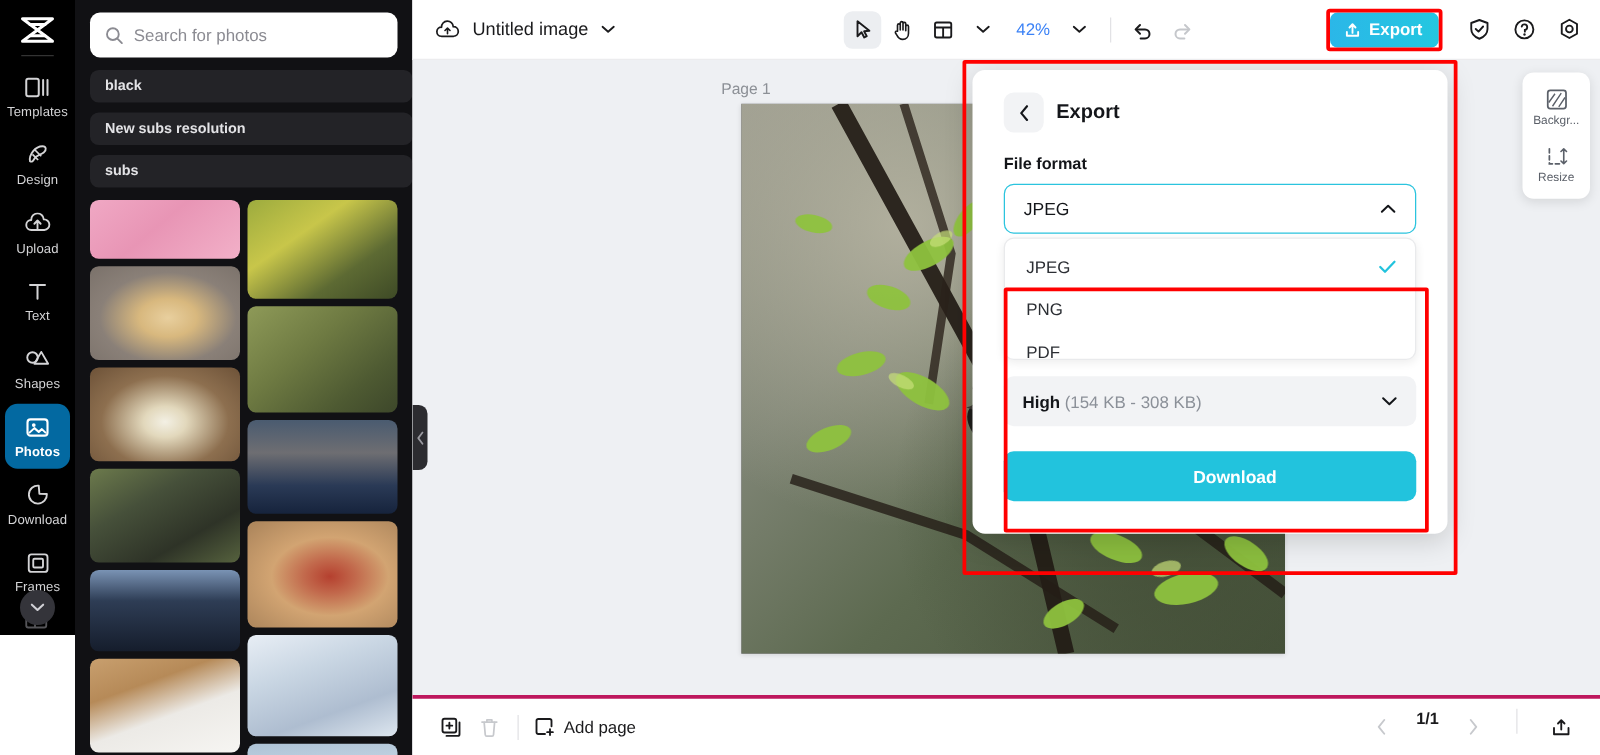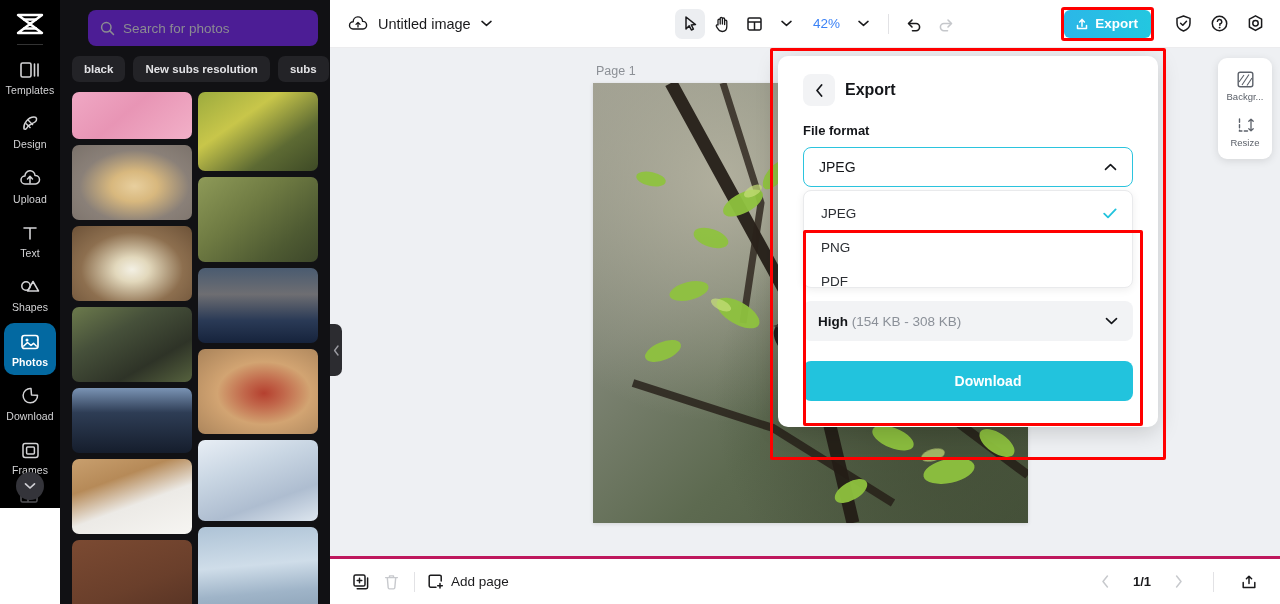"Search for photos" #search-box { background: #4c1d95 -> #ffffff; margin-left: 16px -> none }
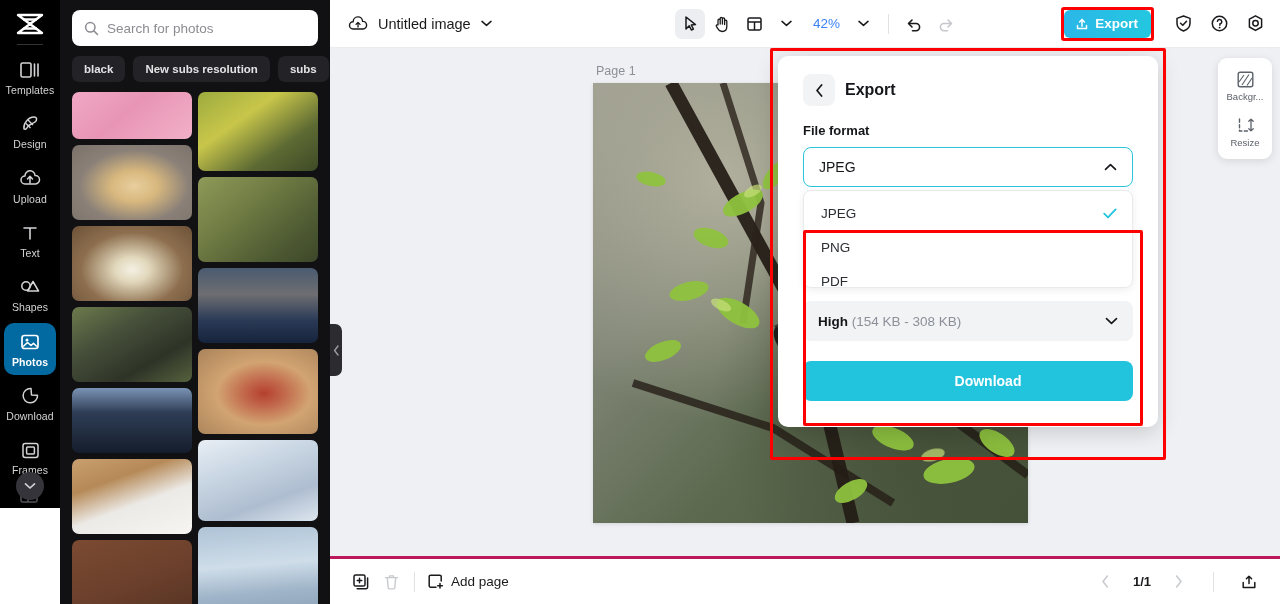"black" #chips { flex-direction: none -> column }
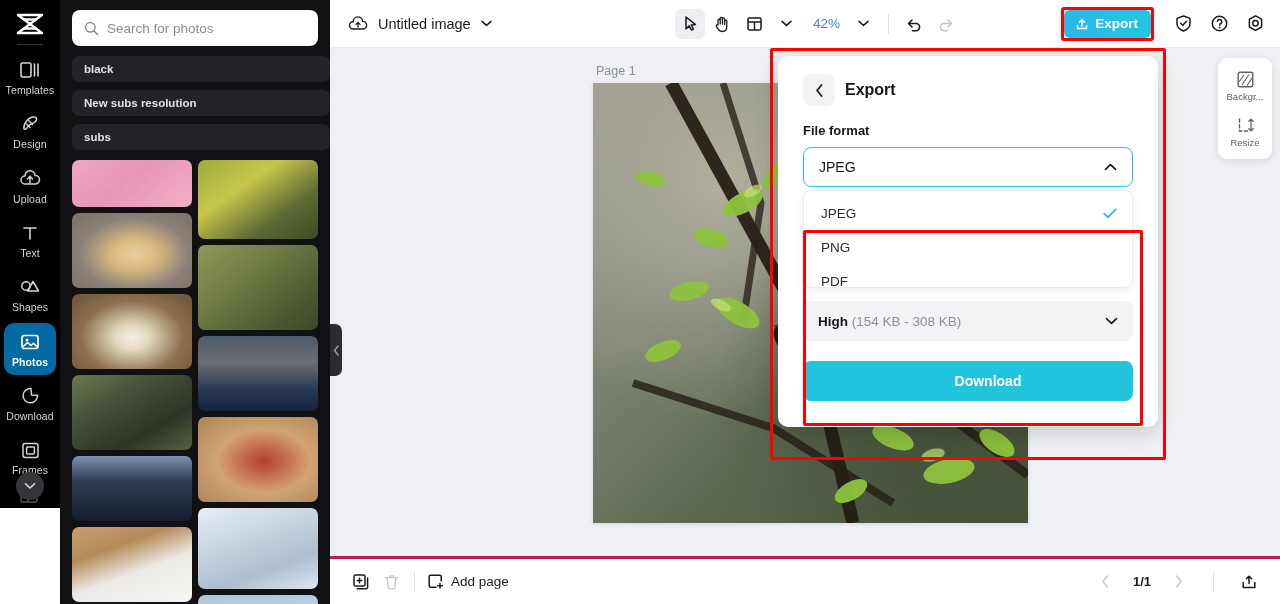"Page 1" #page-label { left: 266px -> 247px }
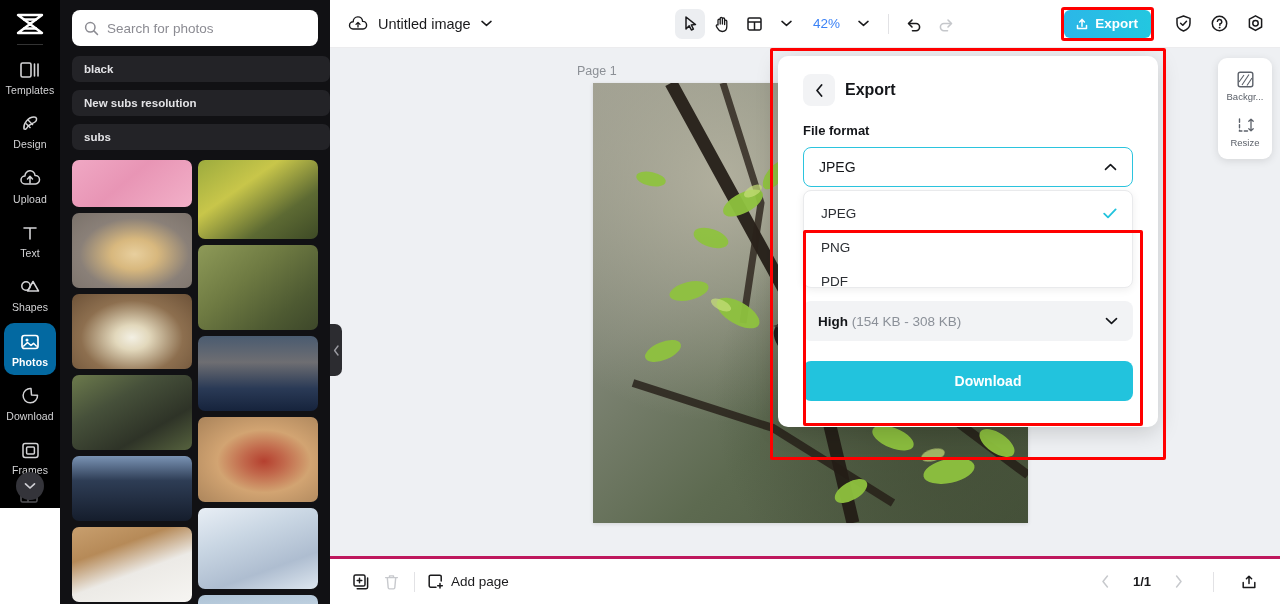"1/1" #page-nav { align-items: center -> none }
